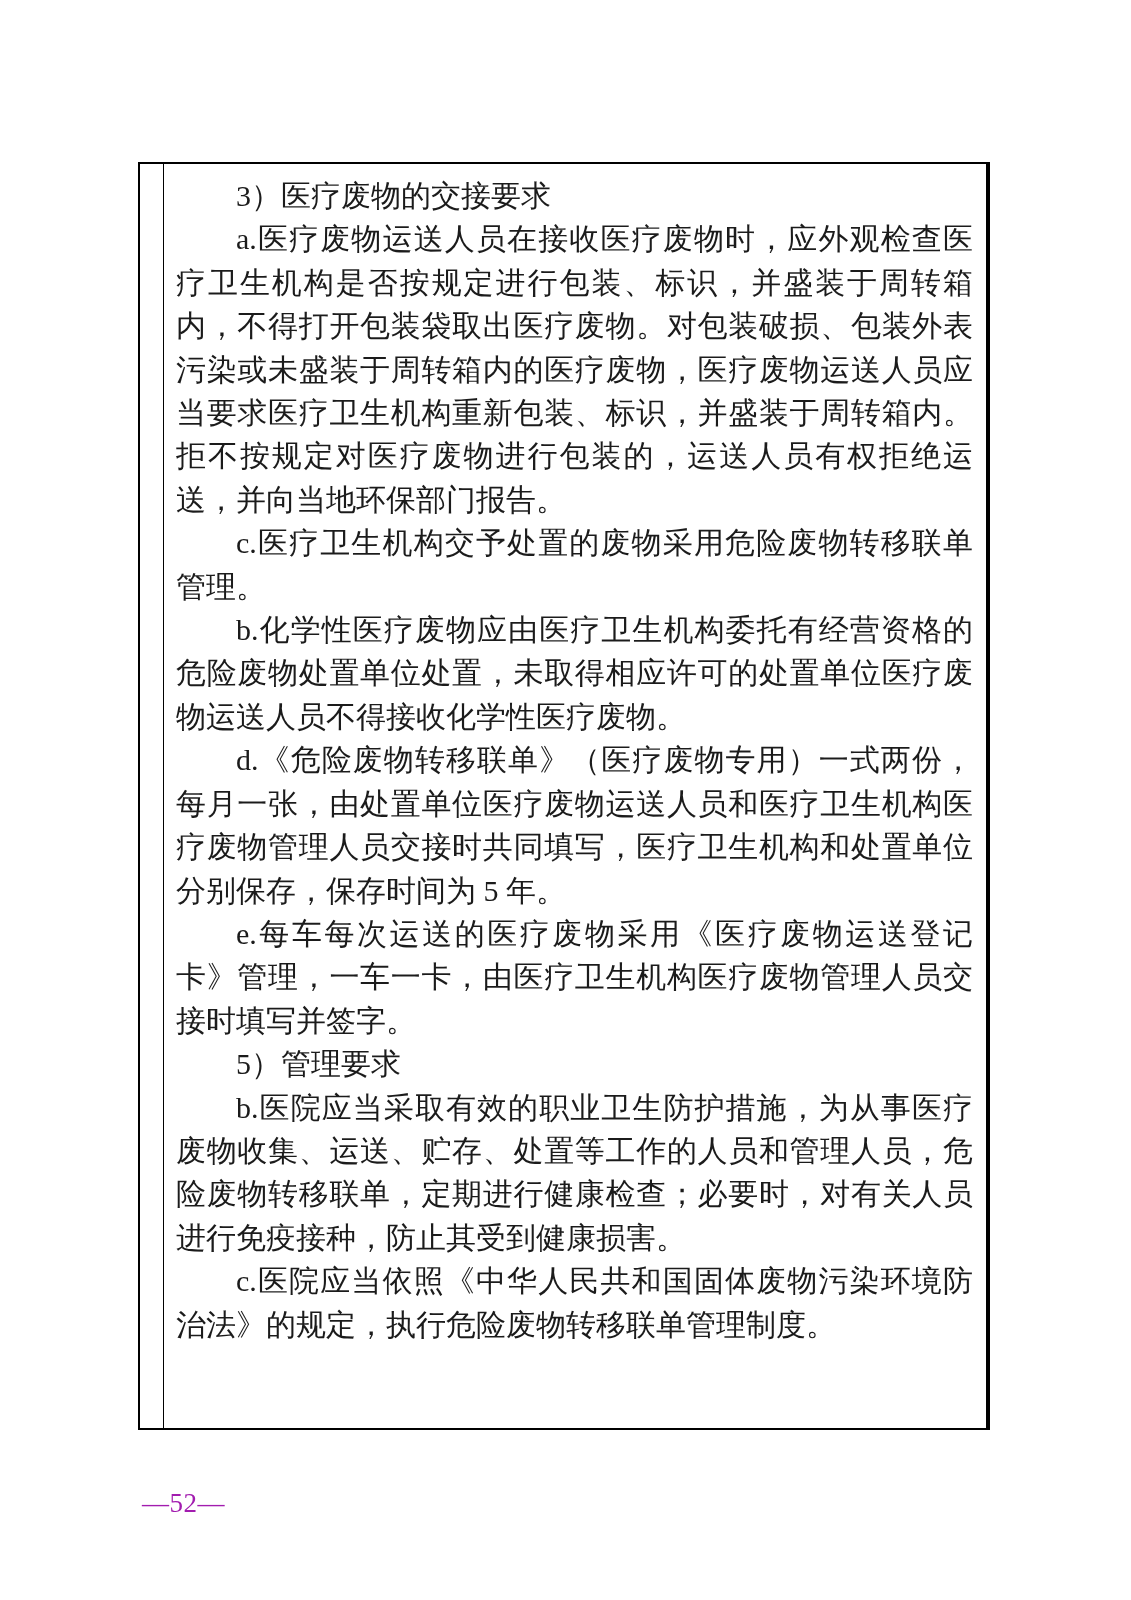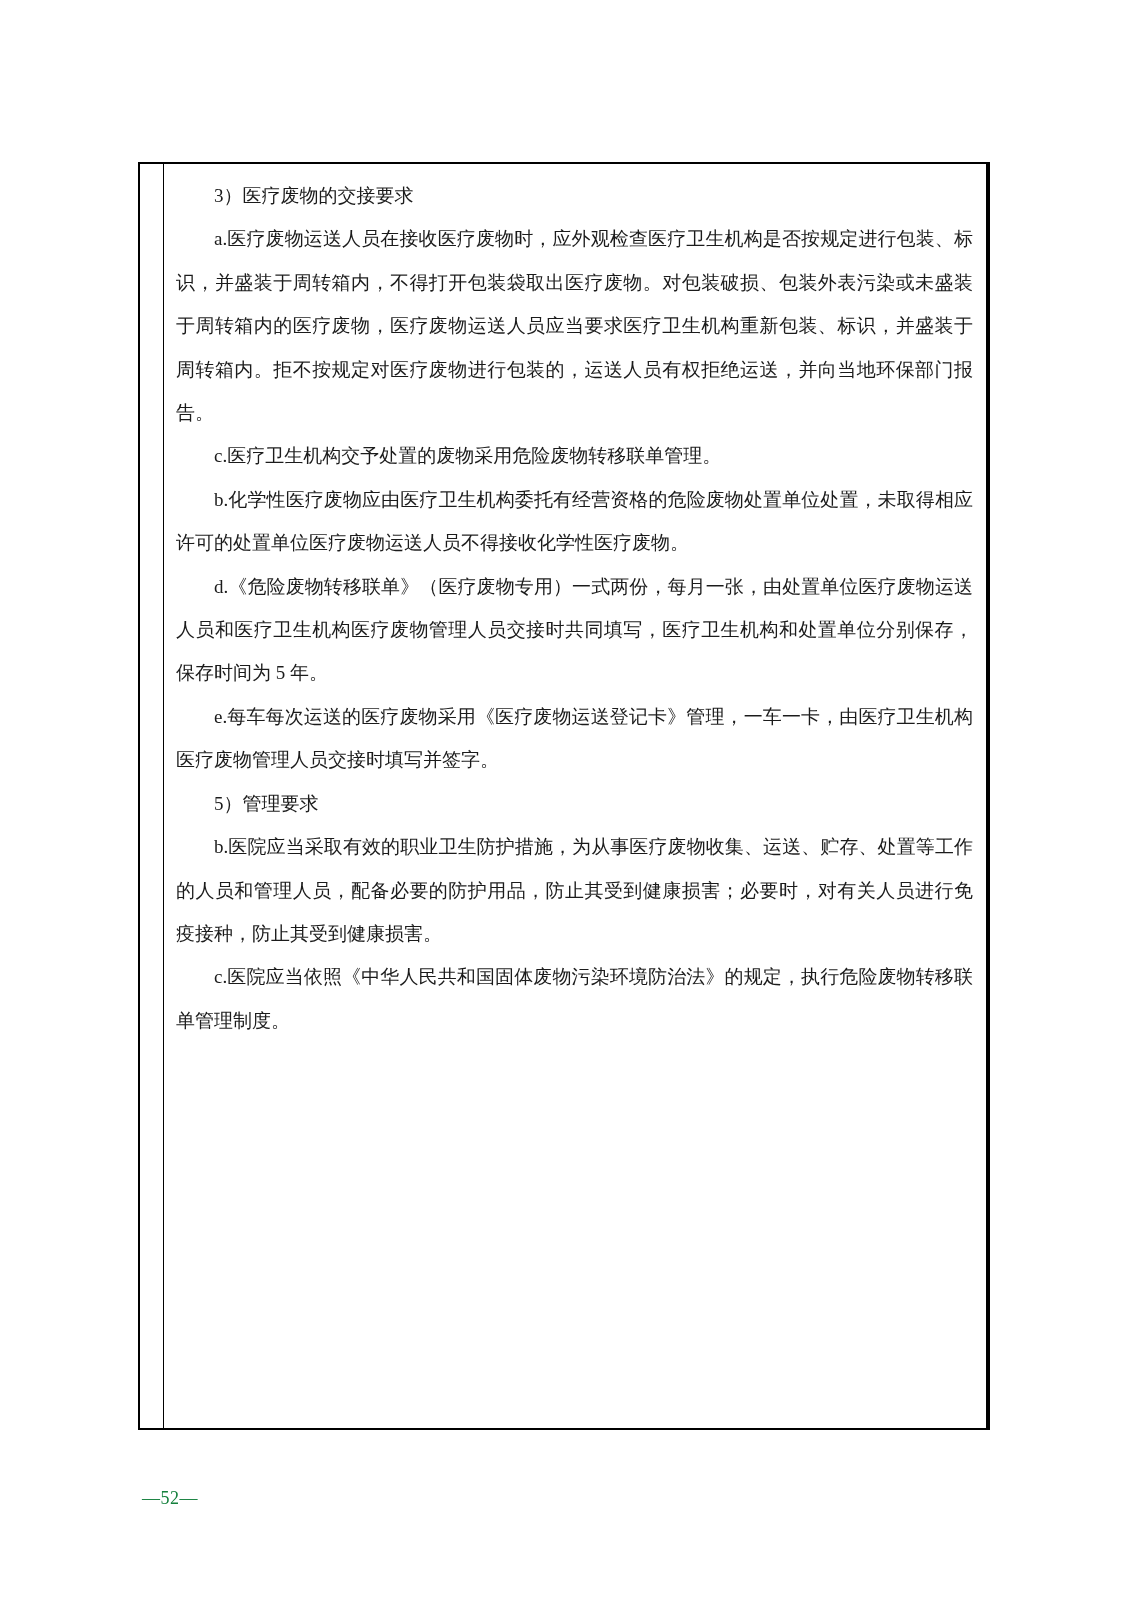"3）医疗废物的交接要求" .text-cell { font-size: 19px -> 30px }
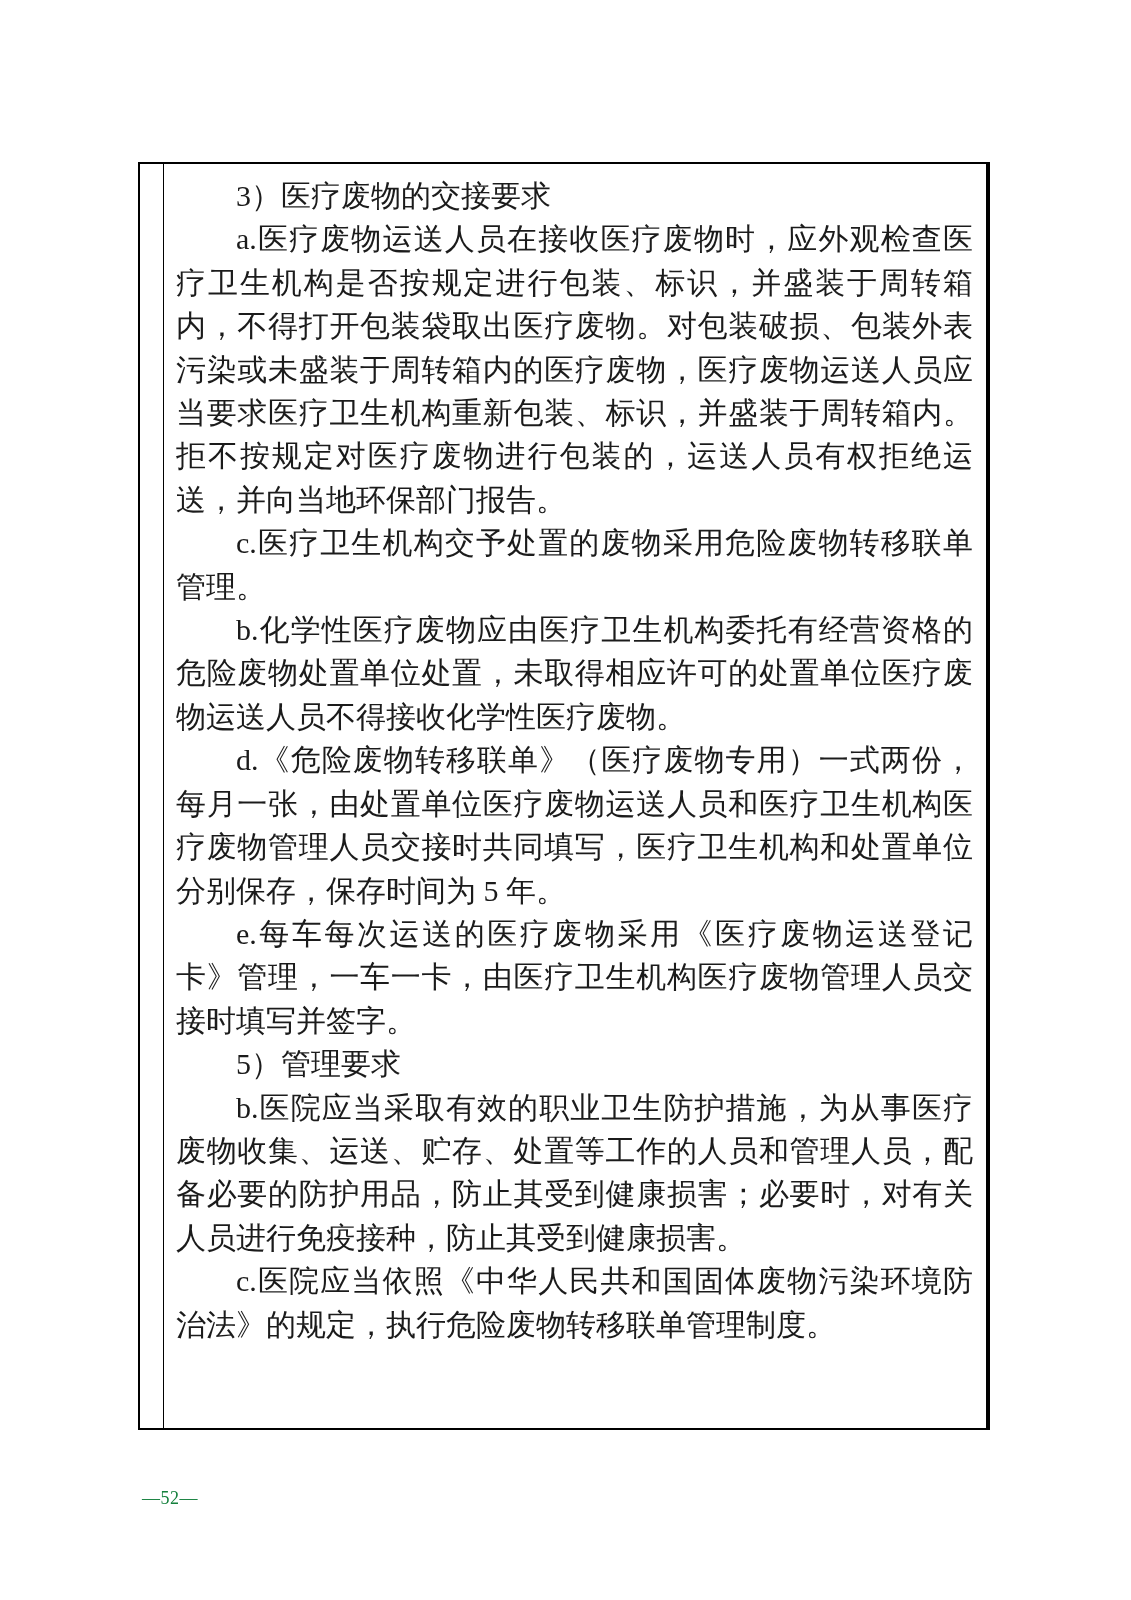"b.医院应当采取有效的职业卫生防护措施，为从事医疗废物收集、运送、贮存、处置等工" p { text: 配备必要的防护用品，防止其受到健康损害 -> 危险废物转移联单，定期进行健康检查 }
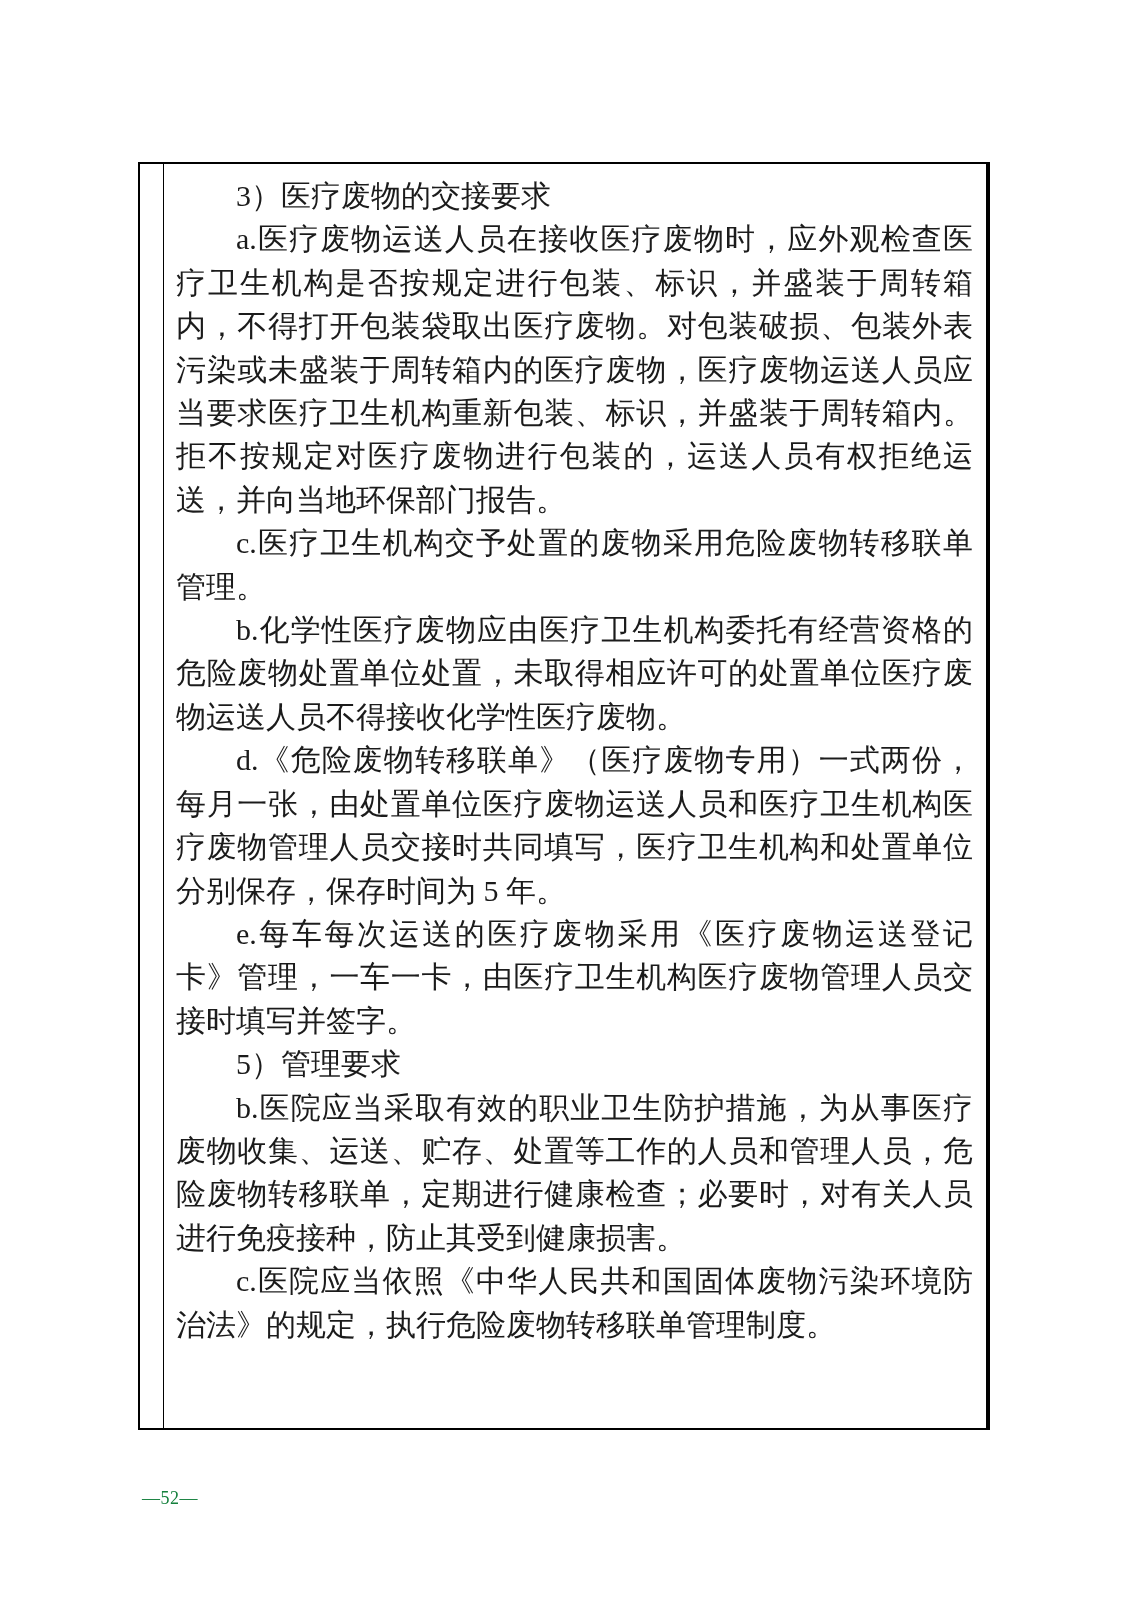"—52—" .page-number { color: #15803d -> #a21caf; font-size: 18px -> 27px }
